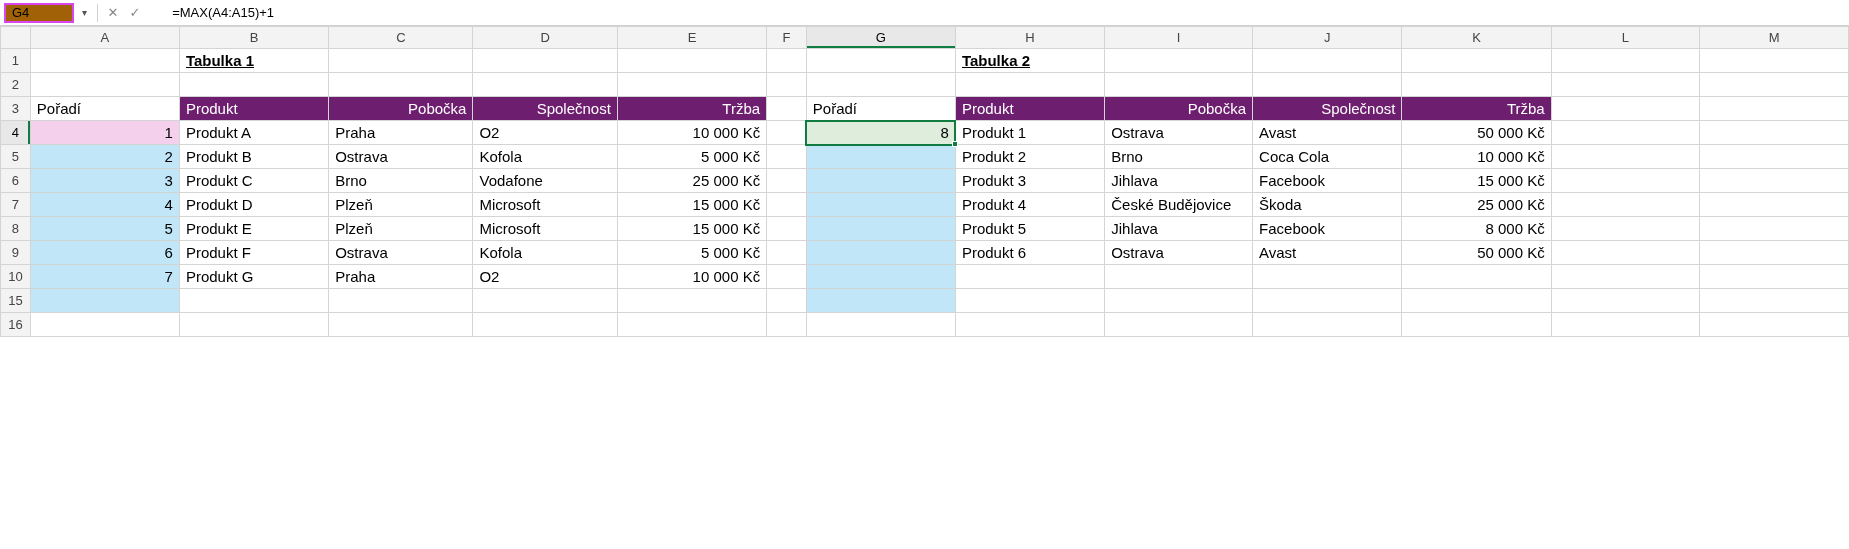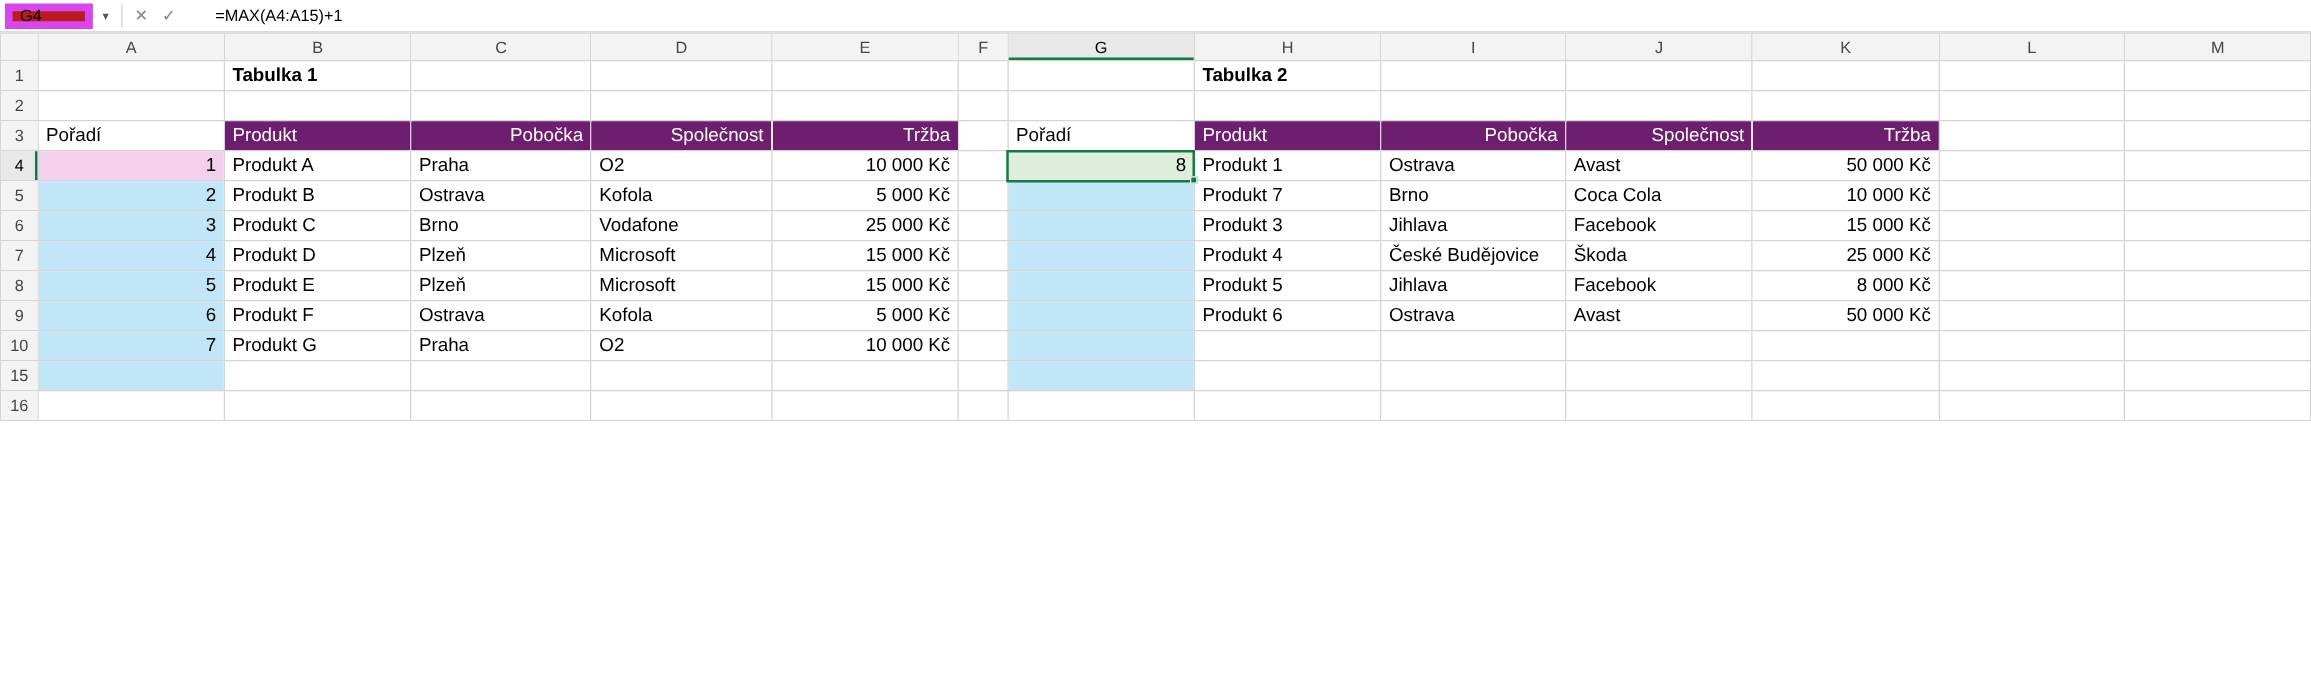"G4" .name-box { background: #b91c1c -> #a16207; border: 6px solid #d946ef -> 2px solid #d946ef }
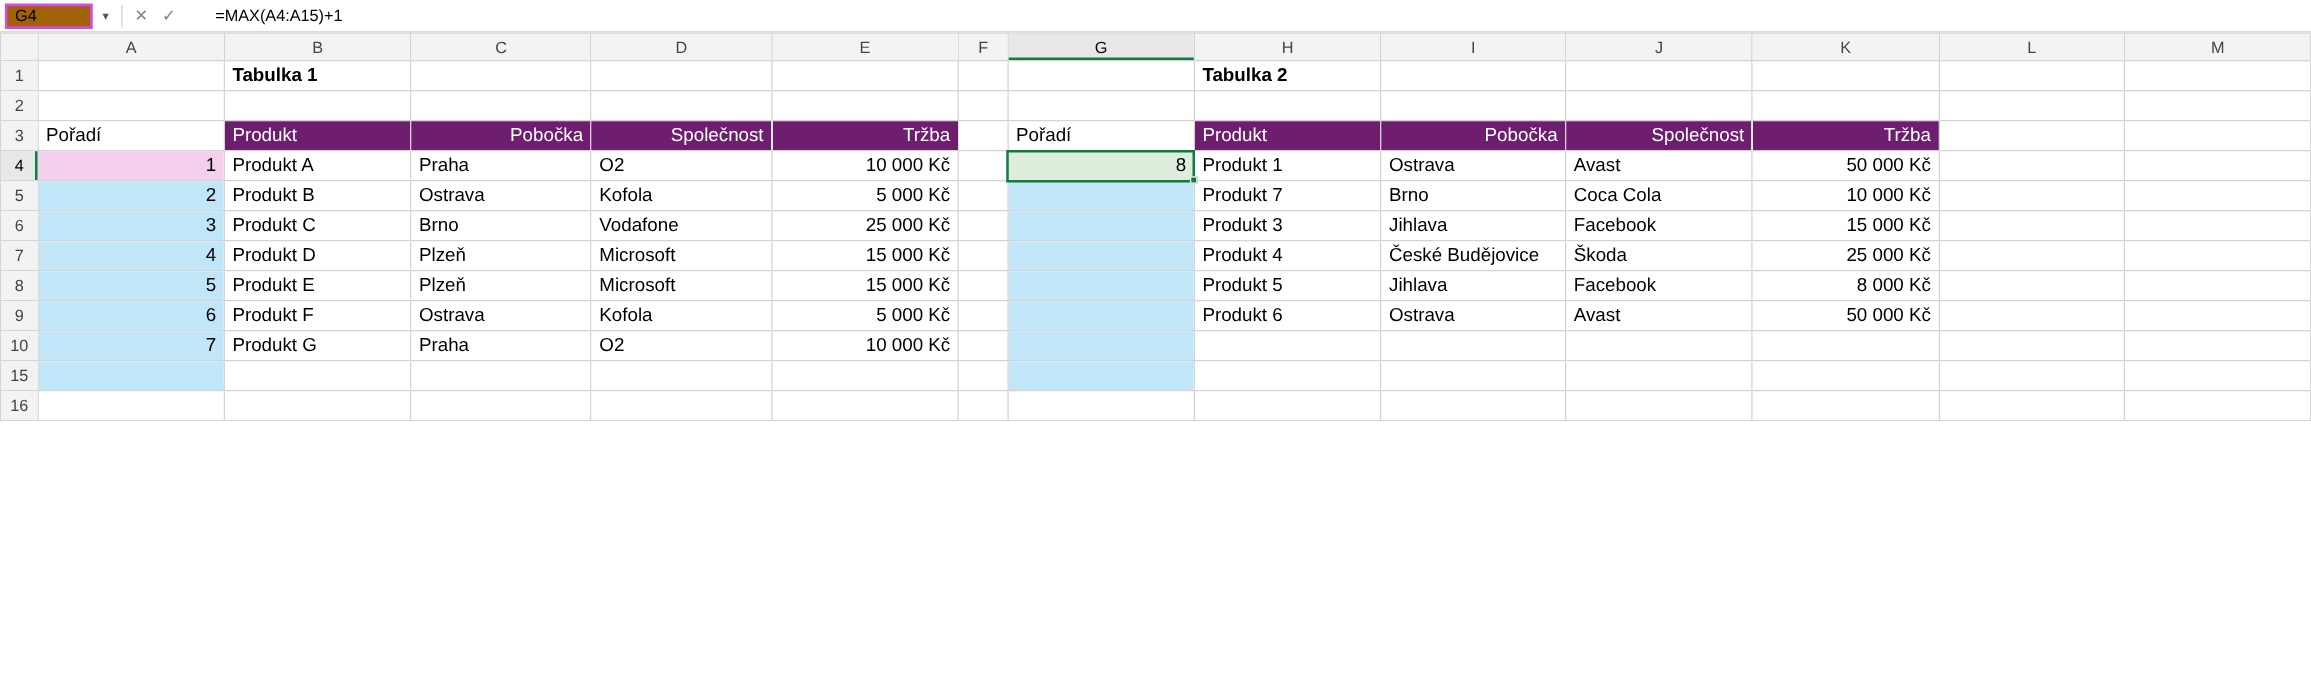"Tabulka 1" .cell-inner.bold { text-decoration: none -> underline }
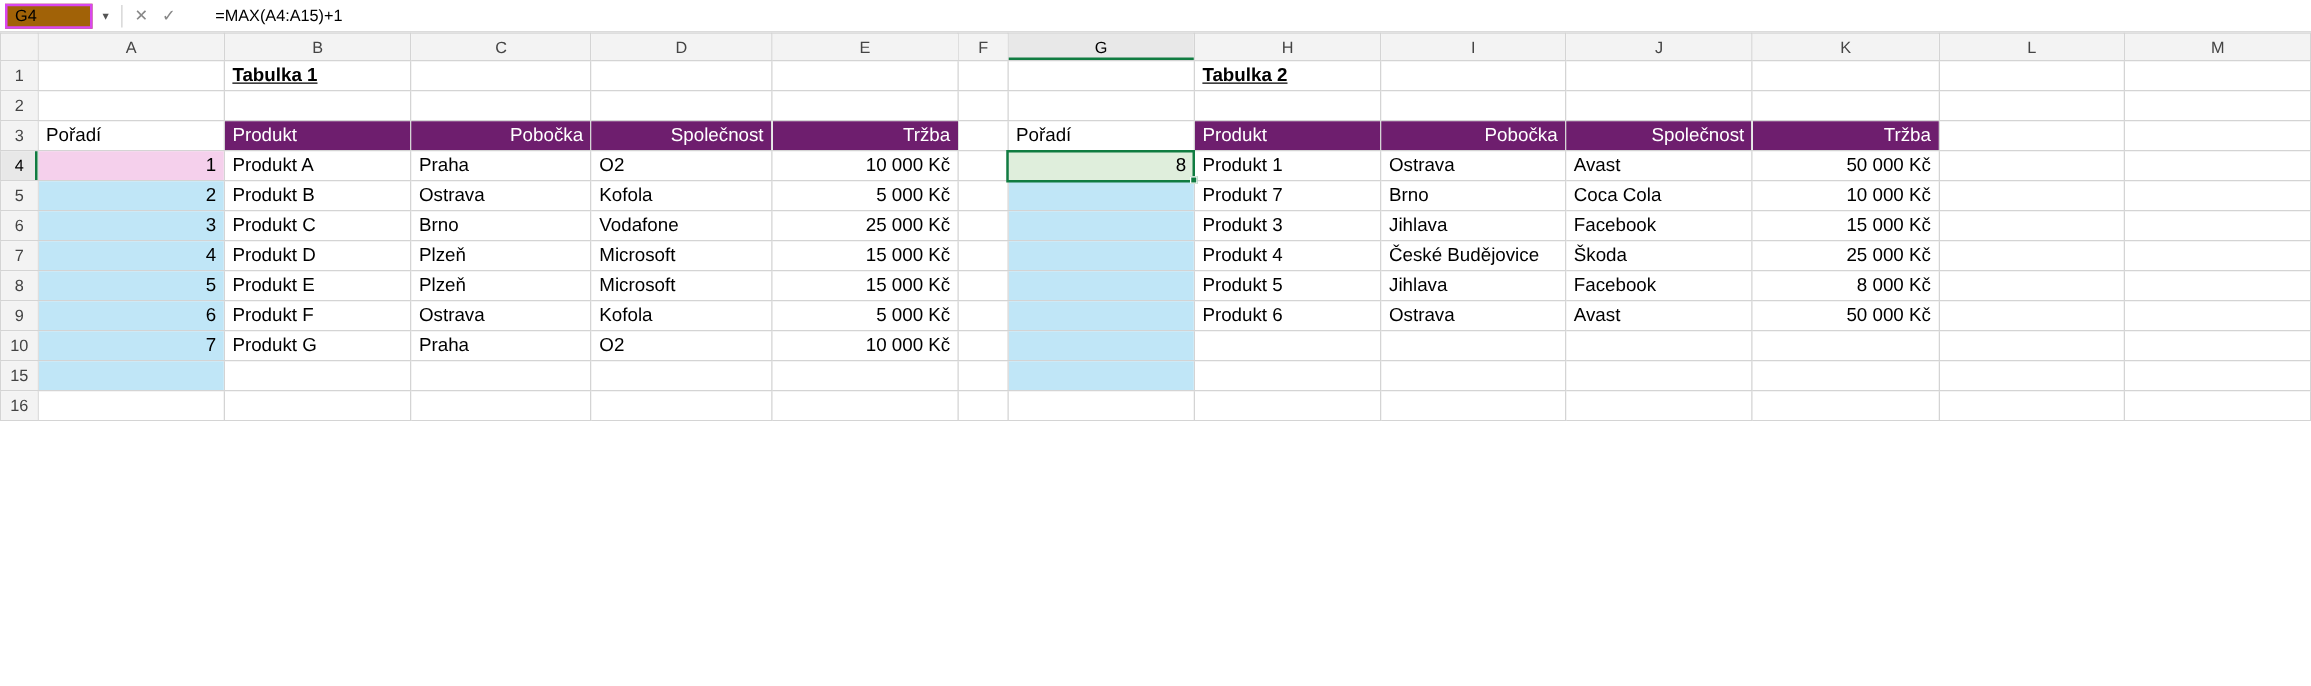"Produkt 7" div.cell-inner { text: 7 -> 2 }
